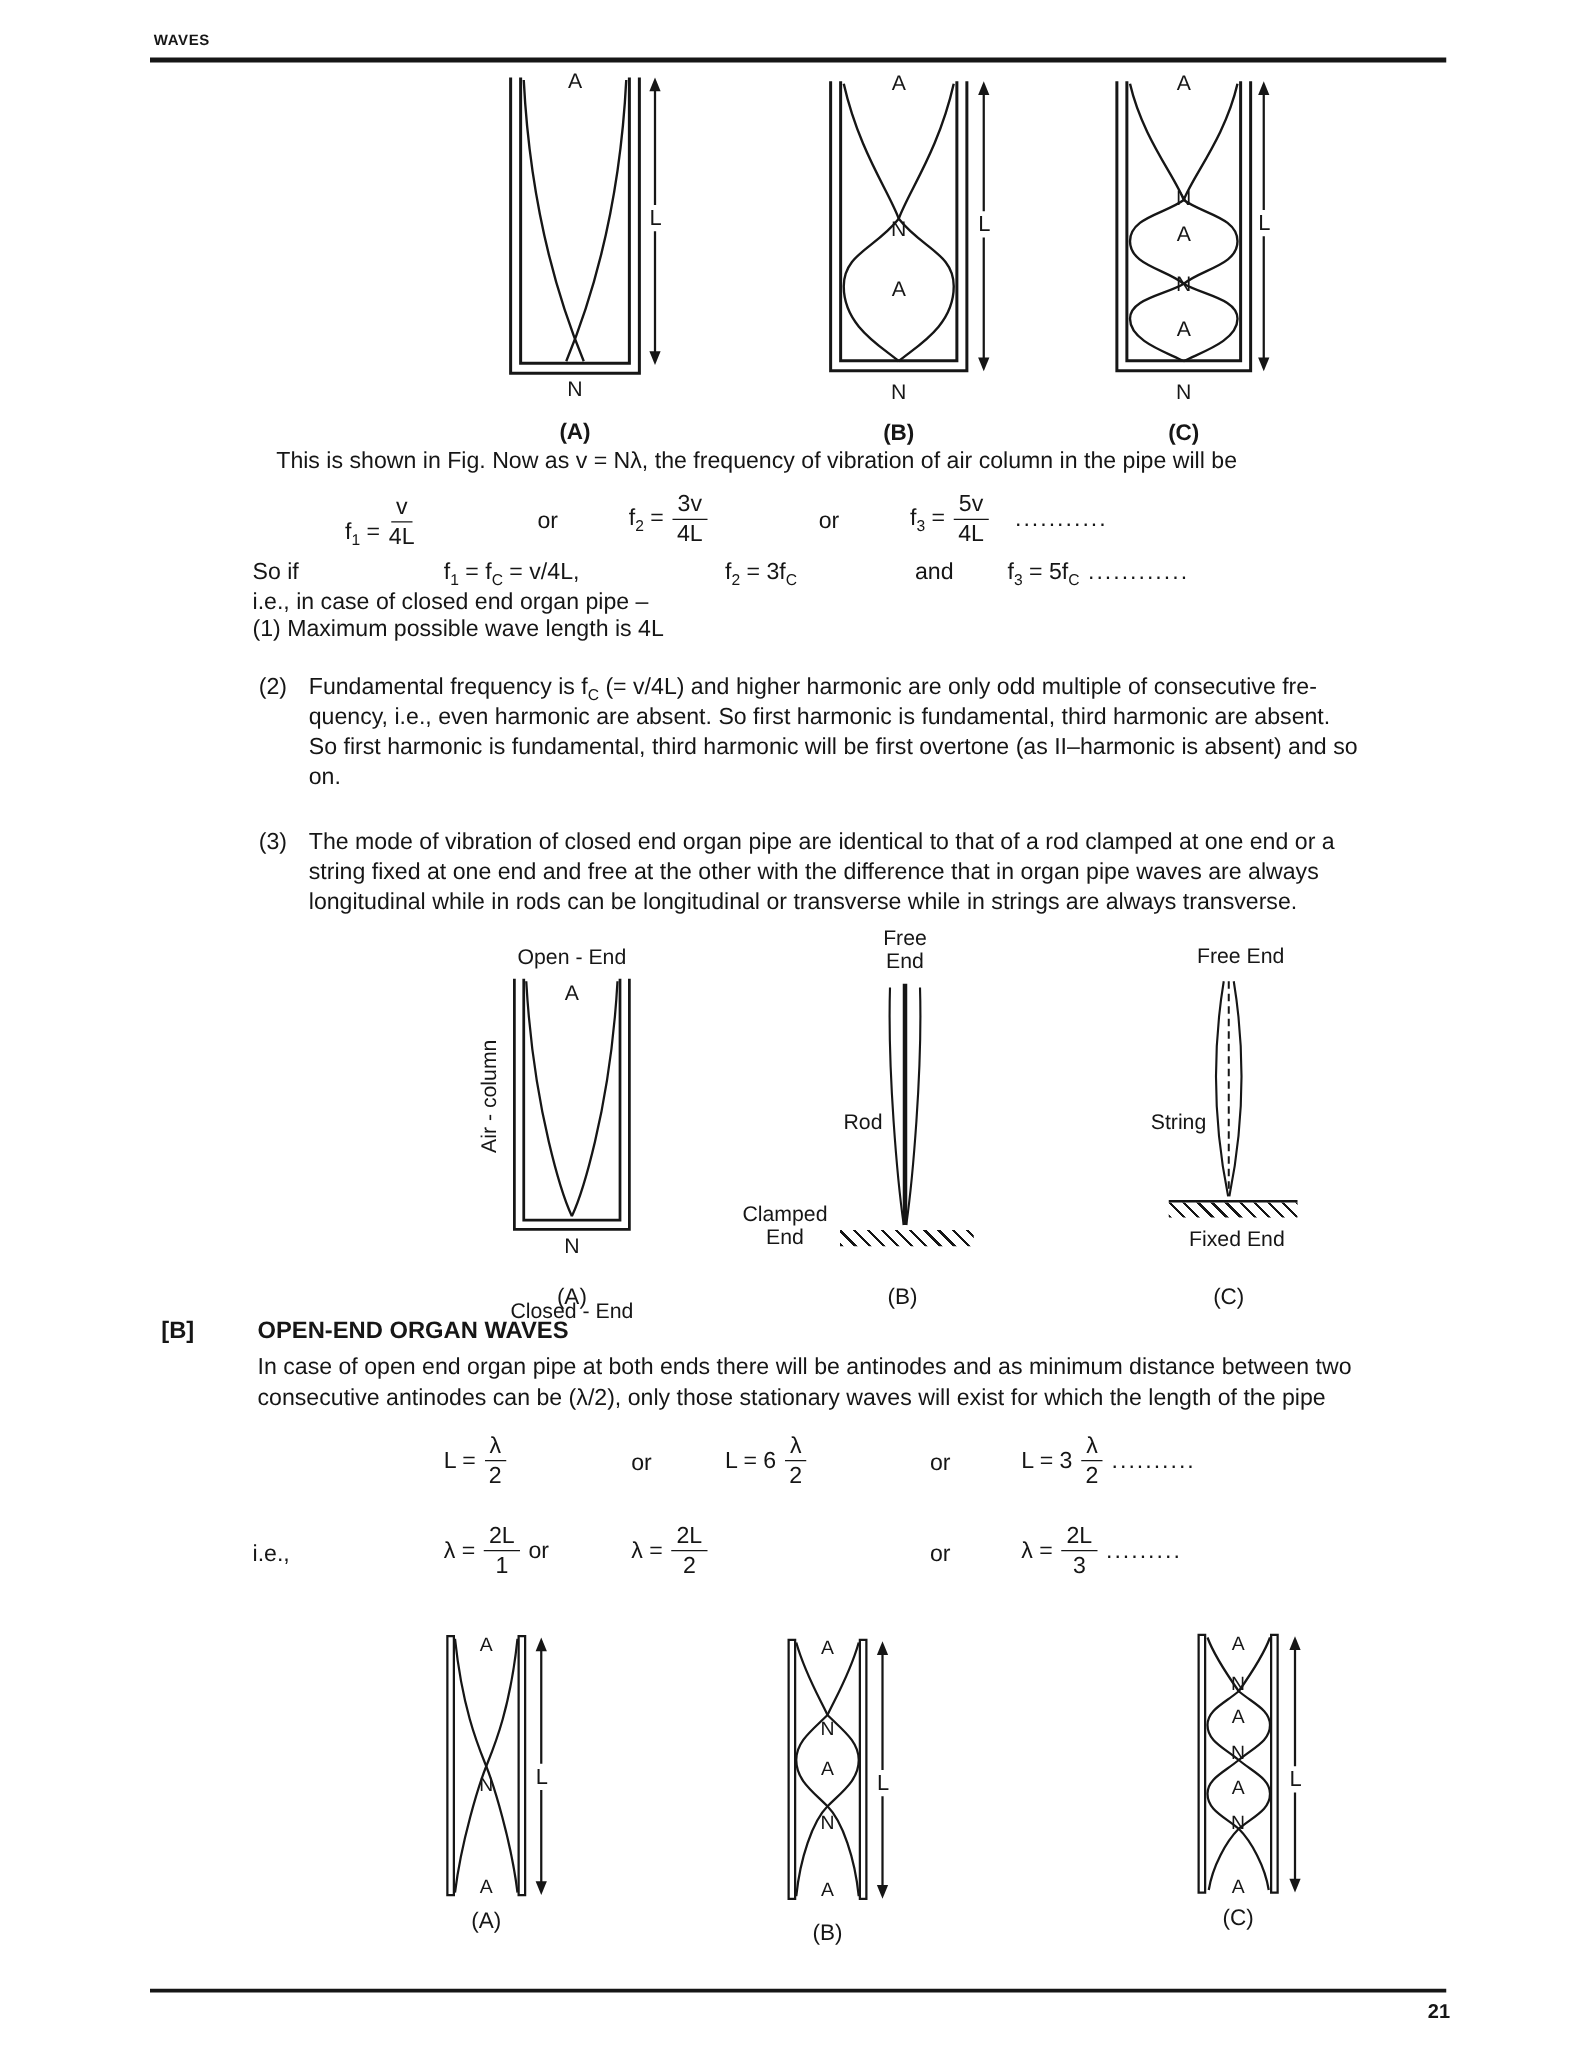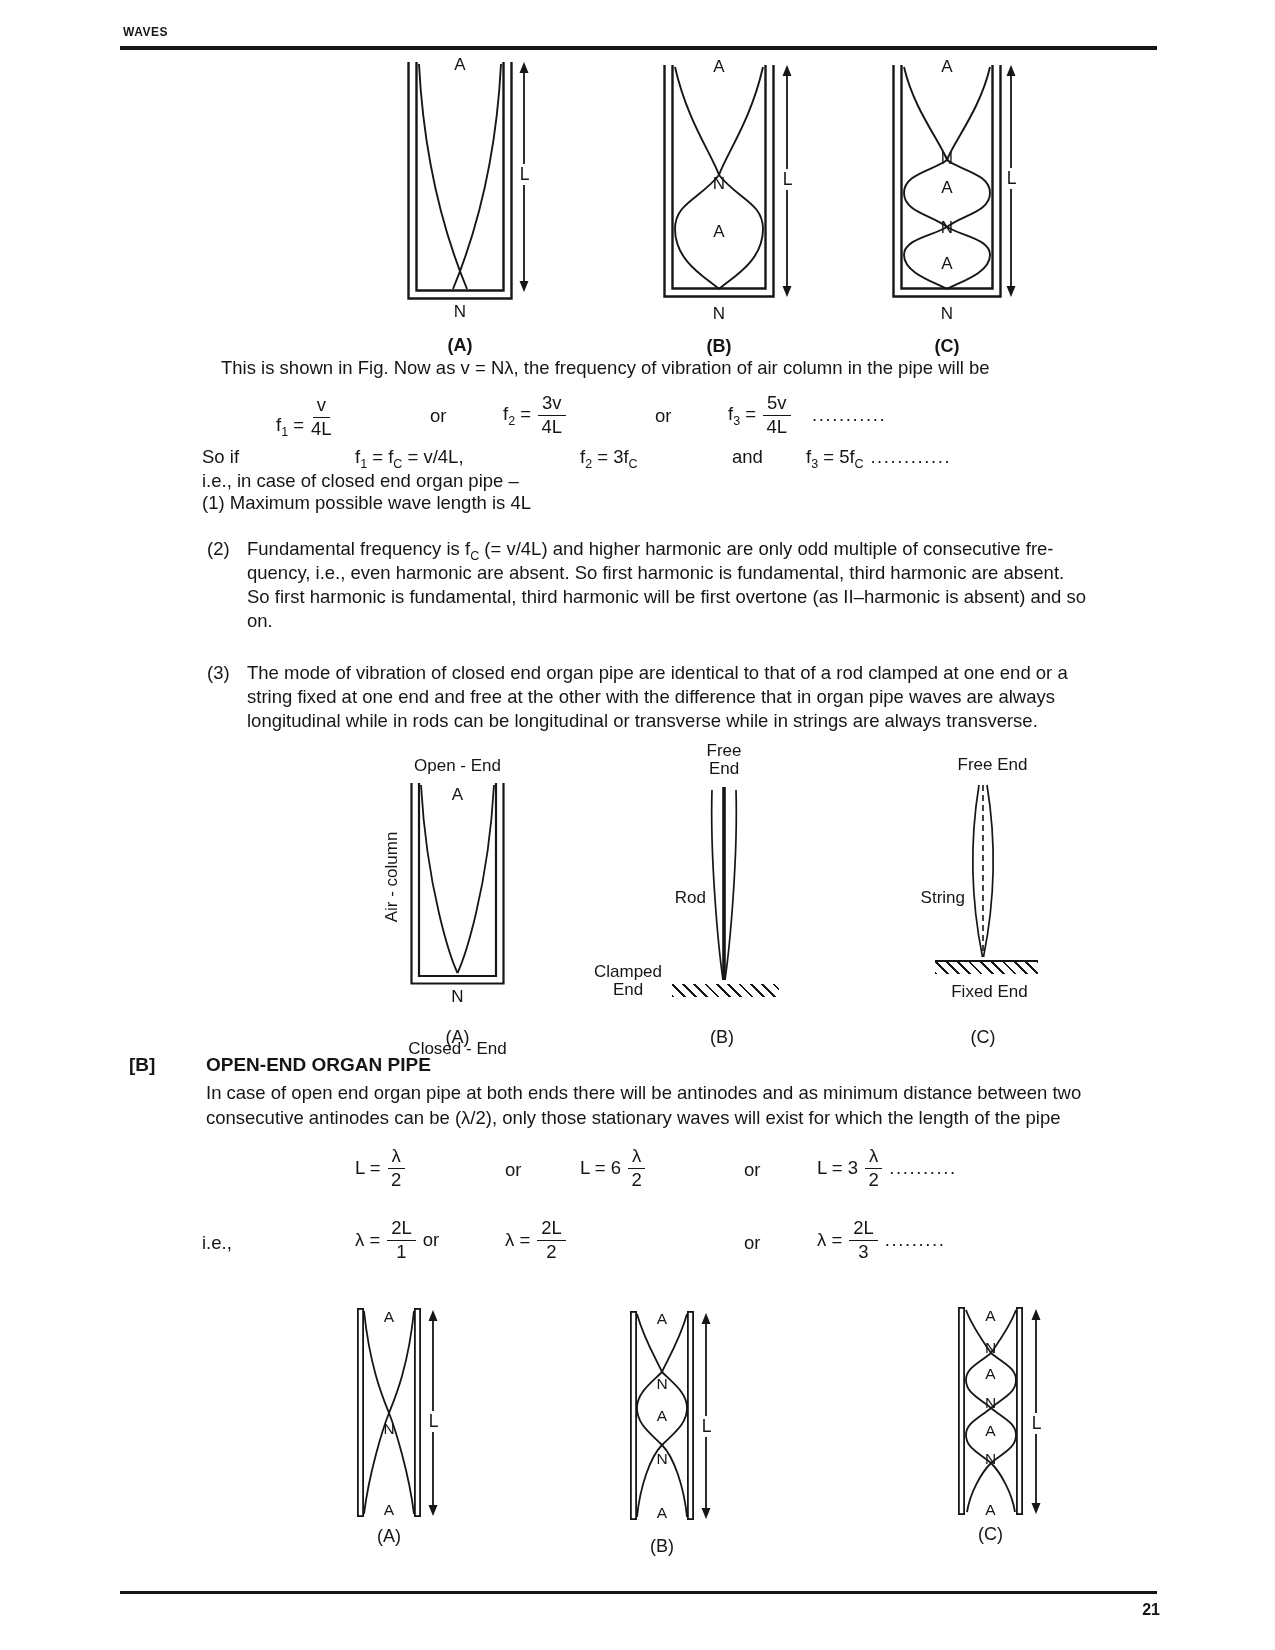"OPEN-END ORGAN PIPE" div.t { text: PIPE -> WAVES }
